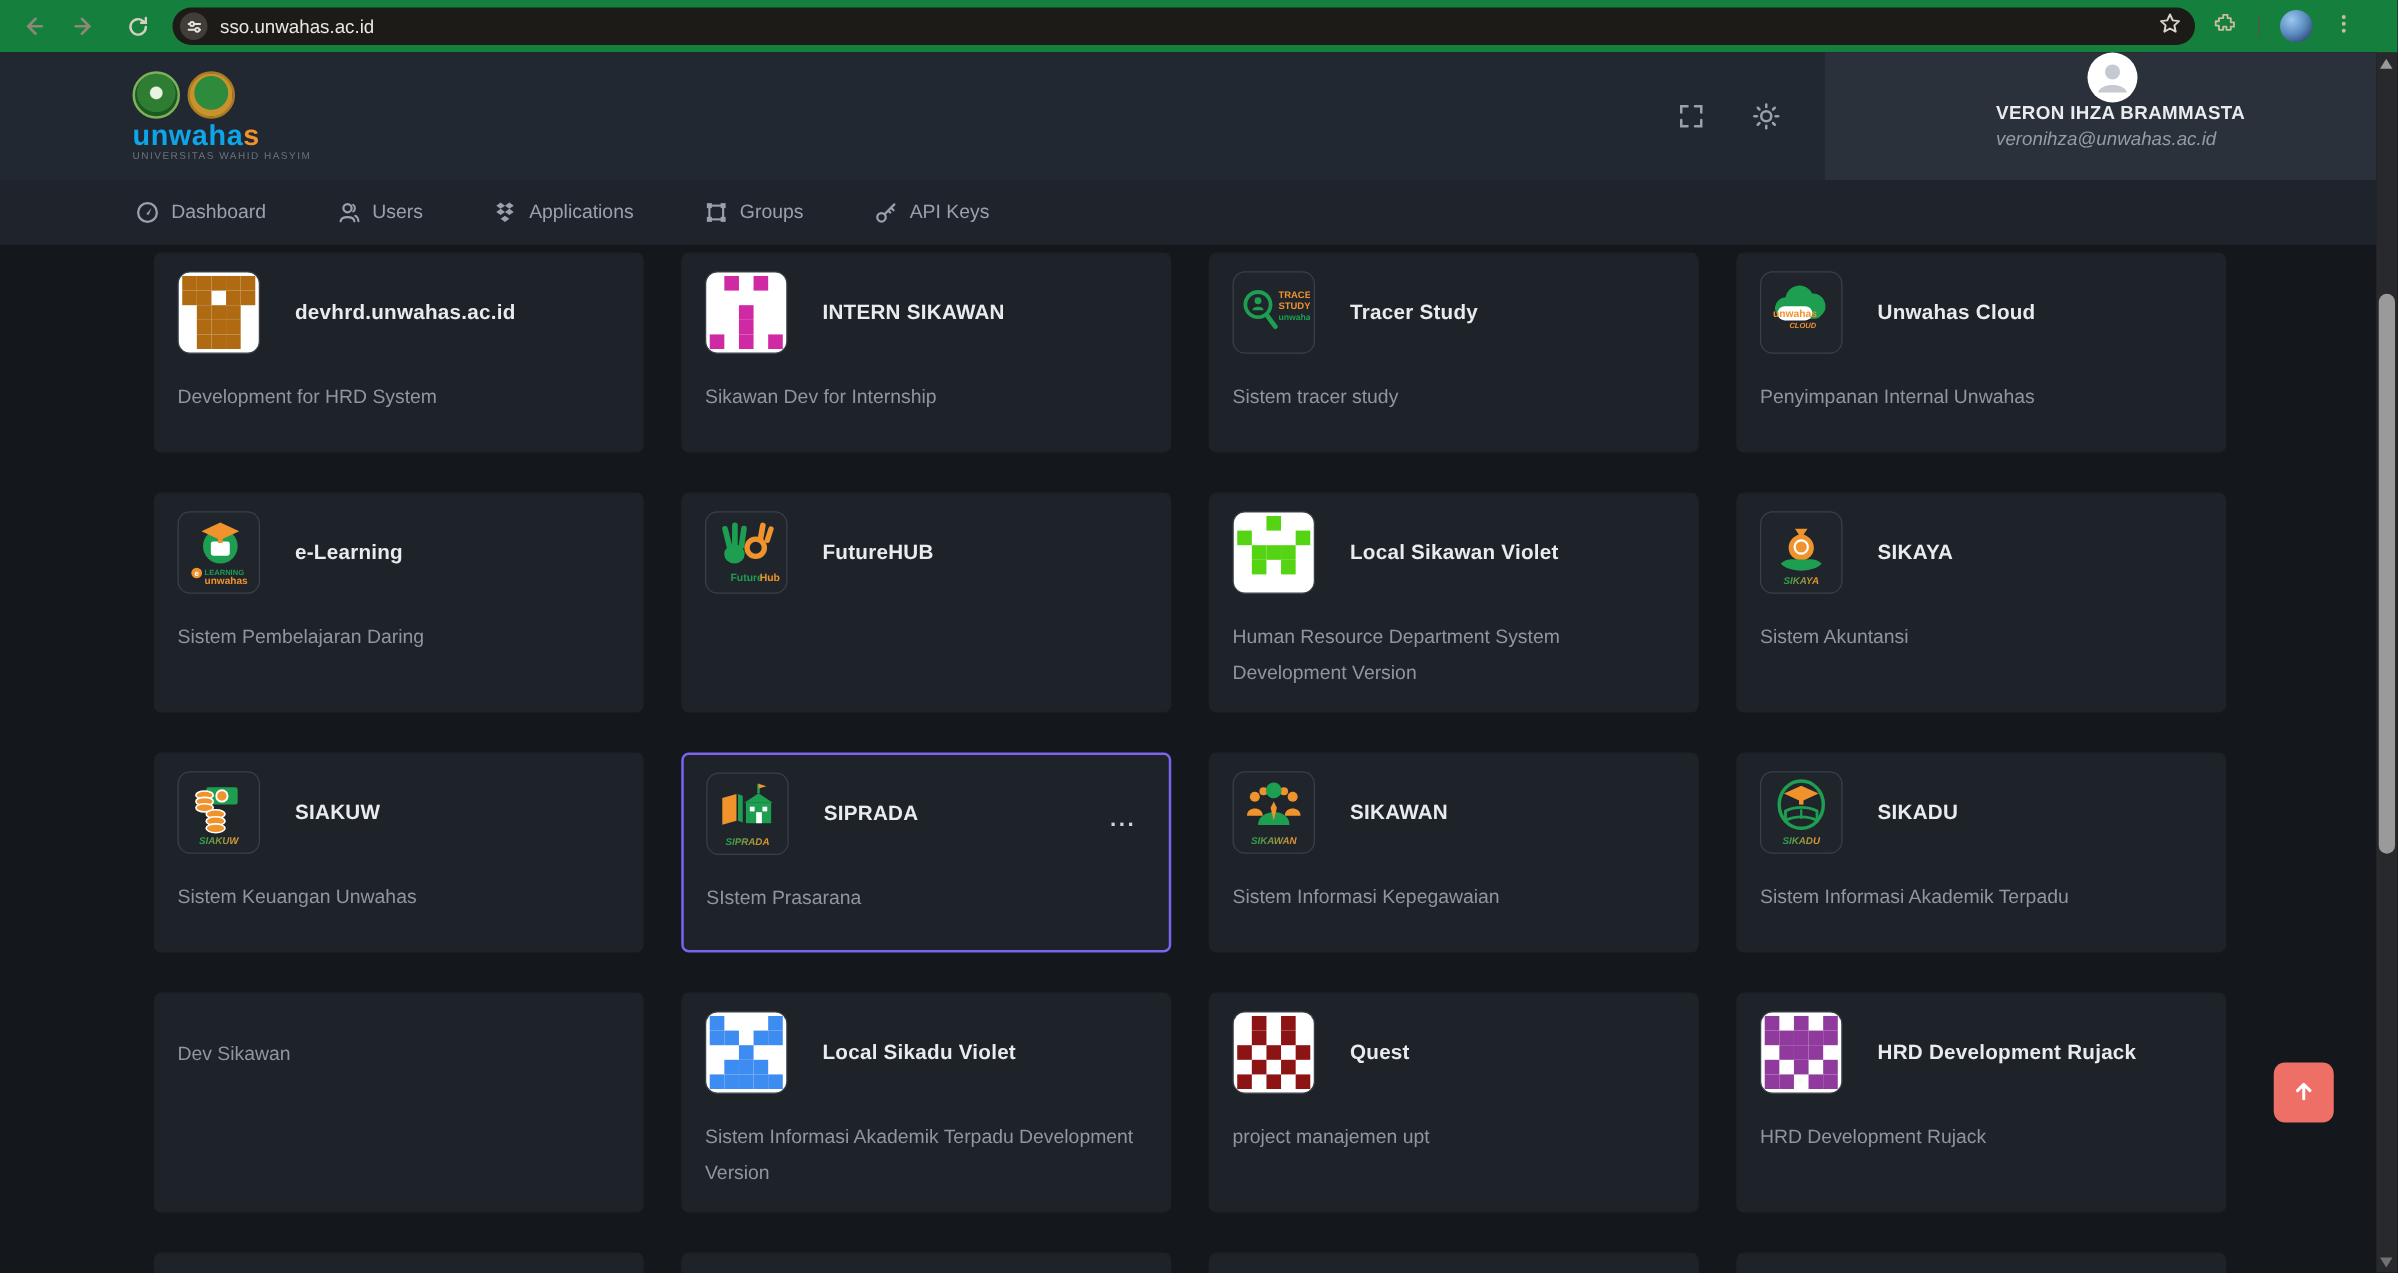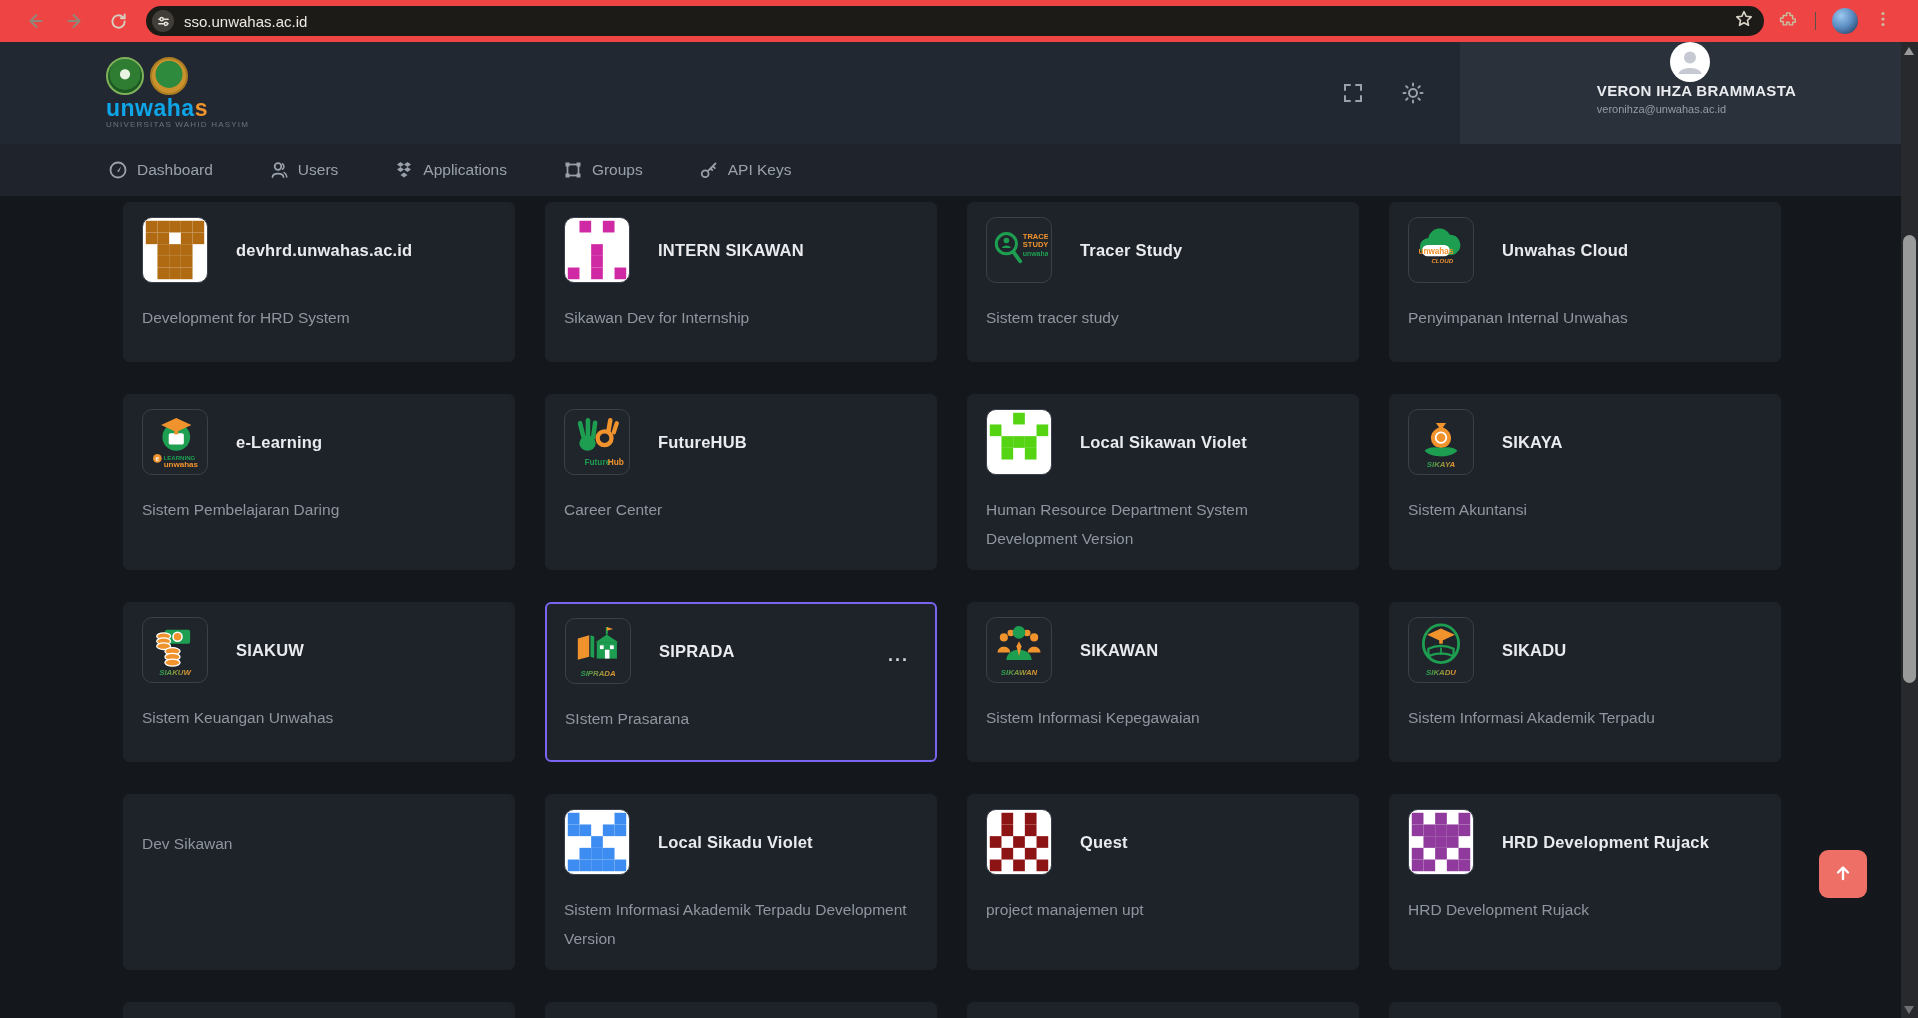"sso.unwahas.ac.id" .chrome { background: #ef4444 -> #15803d; justify-content: center -> none }
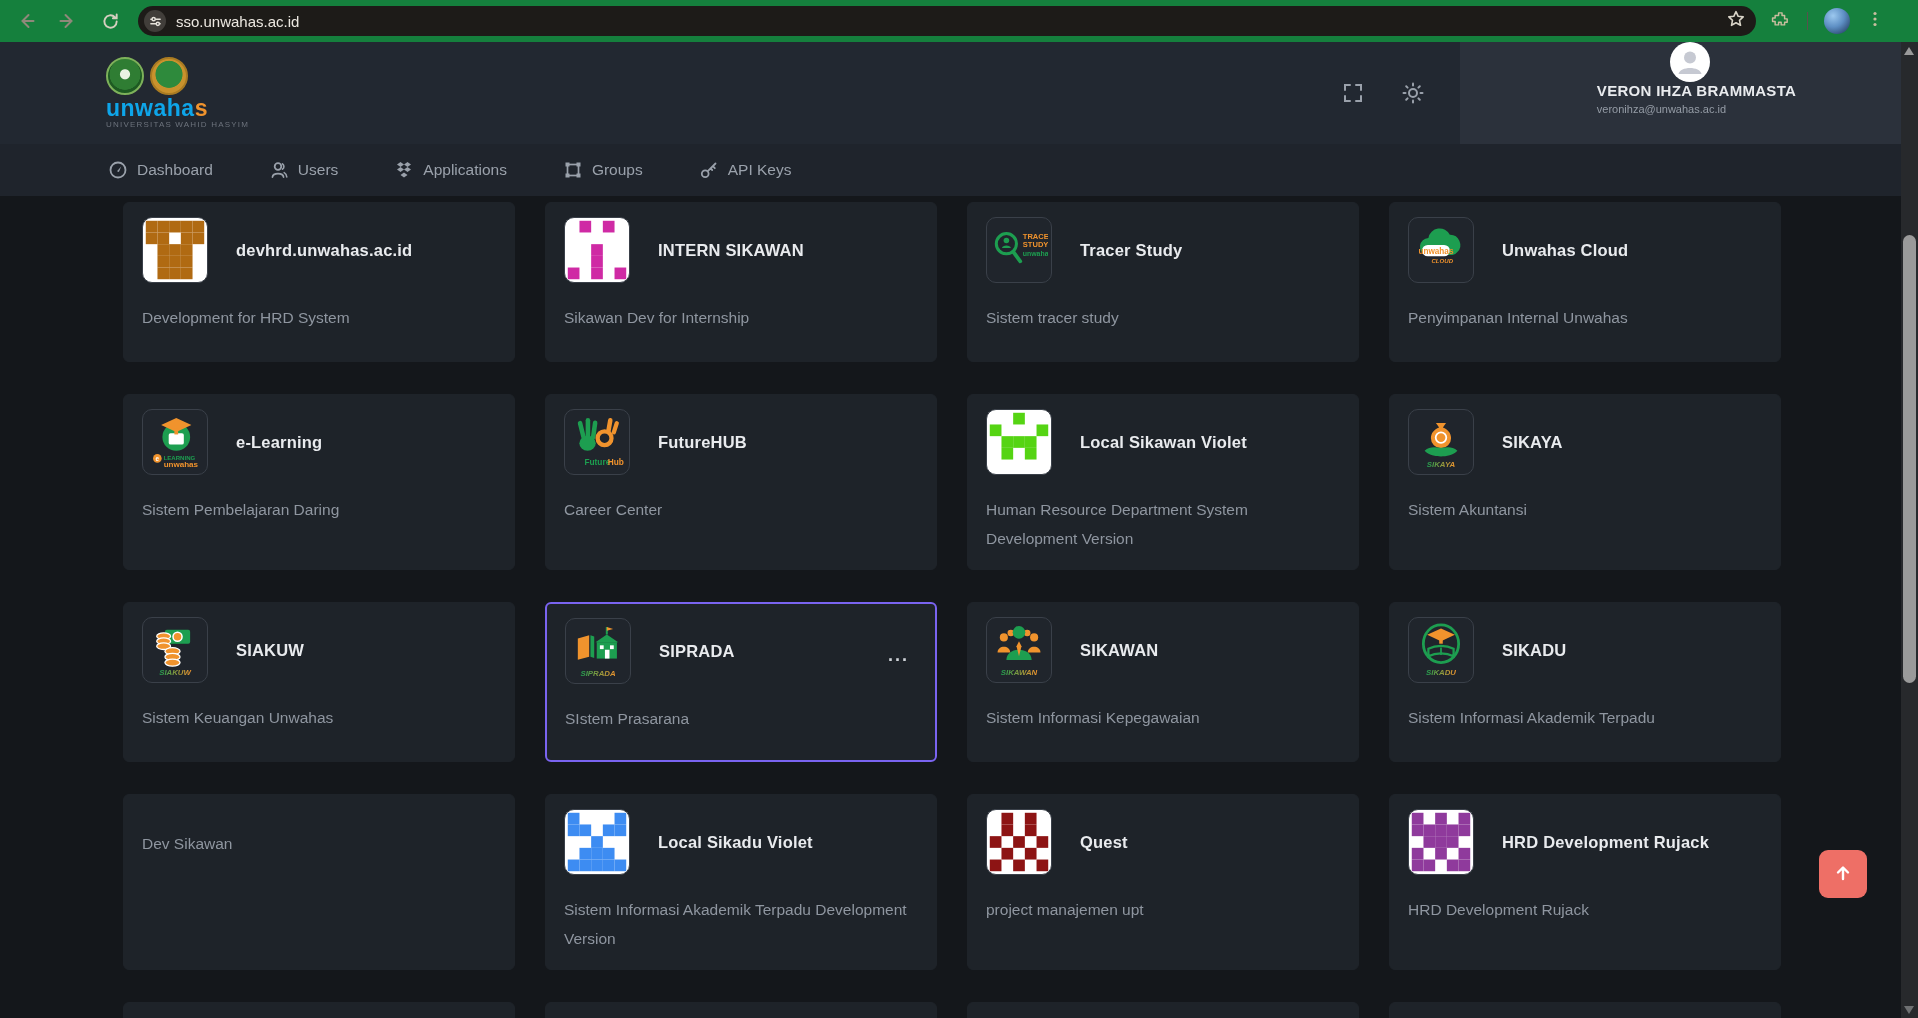"veronihza@unwahas.ac.id" .profile-email { font-size: 11px -> 15px; font-style: none -> italic }
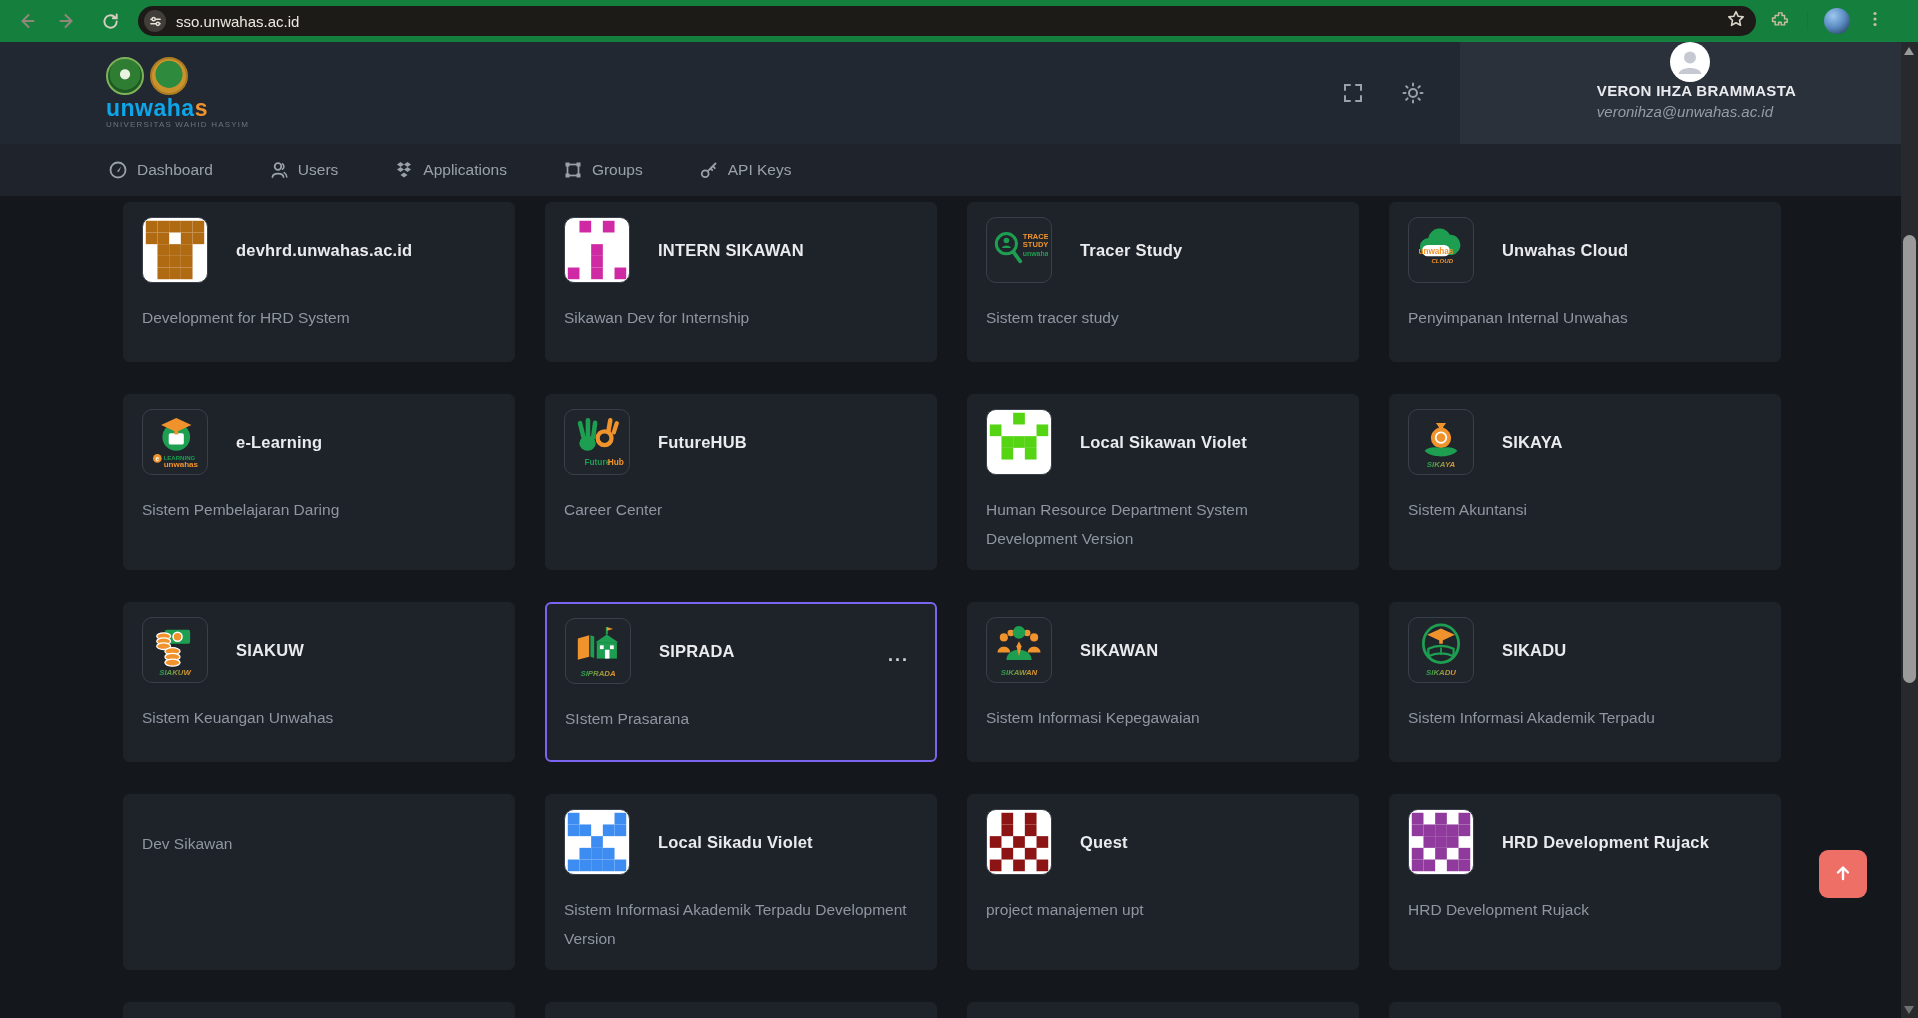"Career Center" div.card-desc { html: <div>Career Center</div> -> none }
